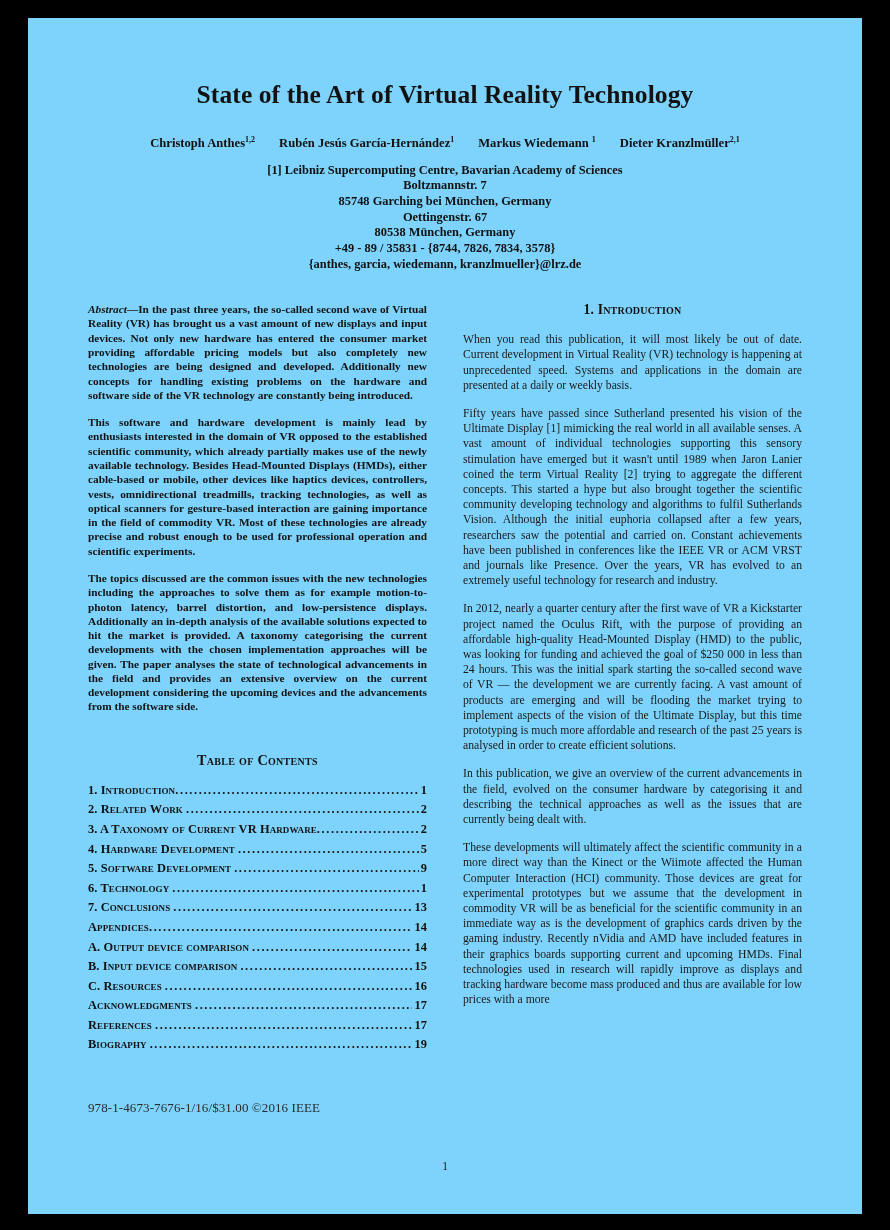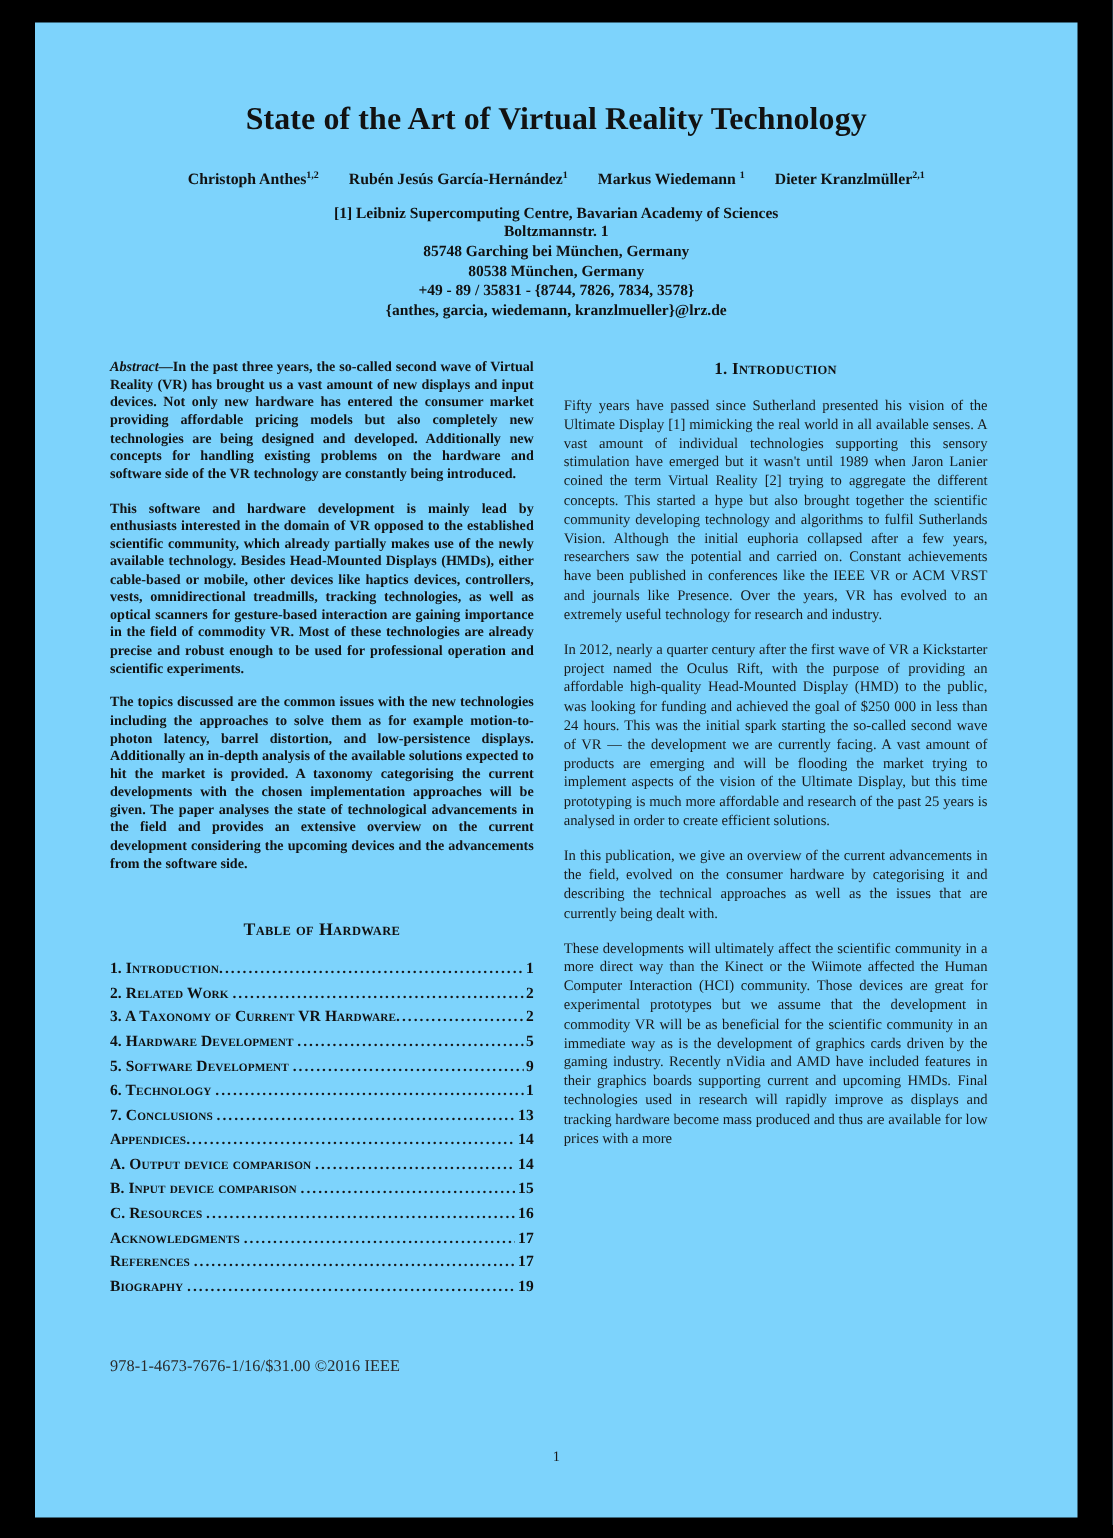"Boltzmannstr. 1" div.affil-line { text: 1 -> 7 }
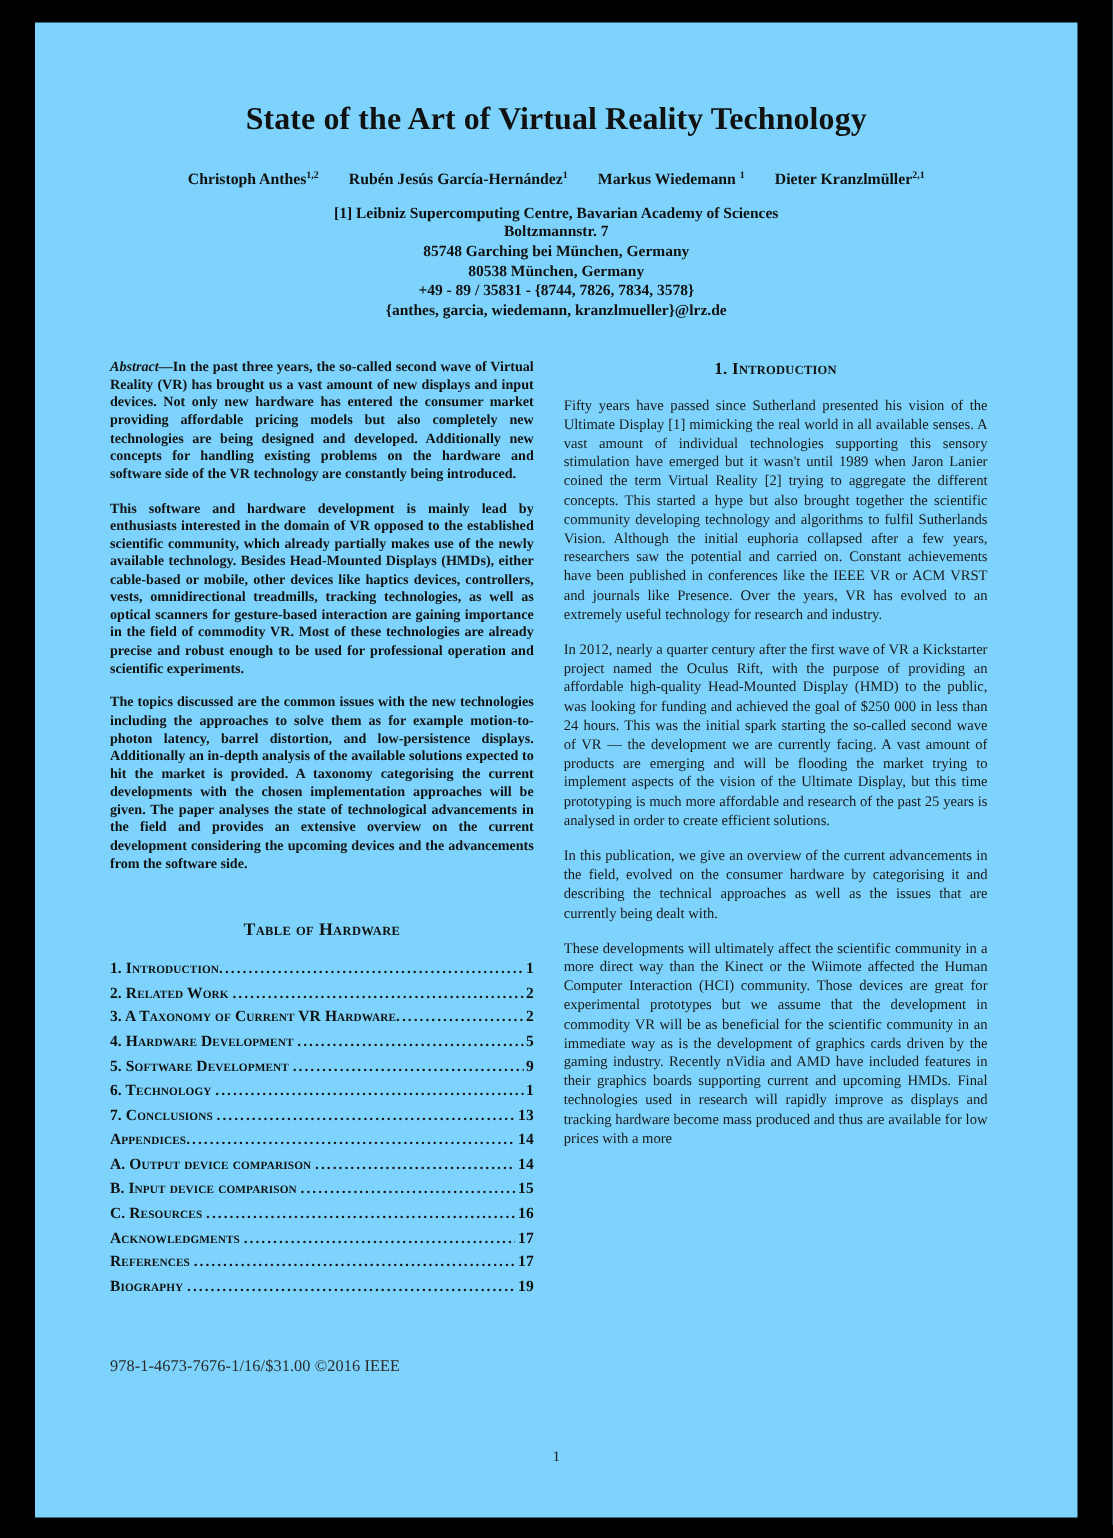"Oettingenstr. 67" div.affil-line { html: none -> <div>Oettingenstr. 67</div> }
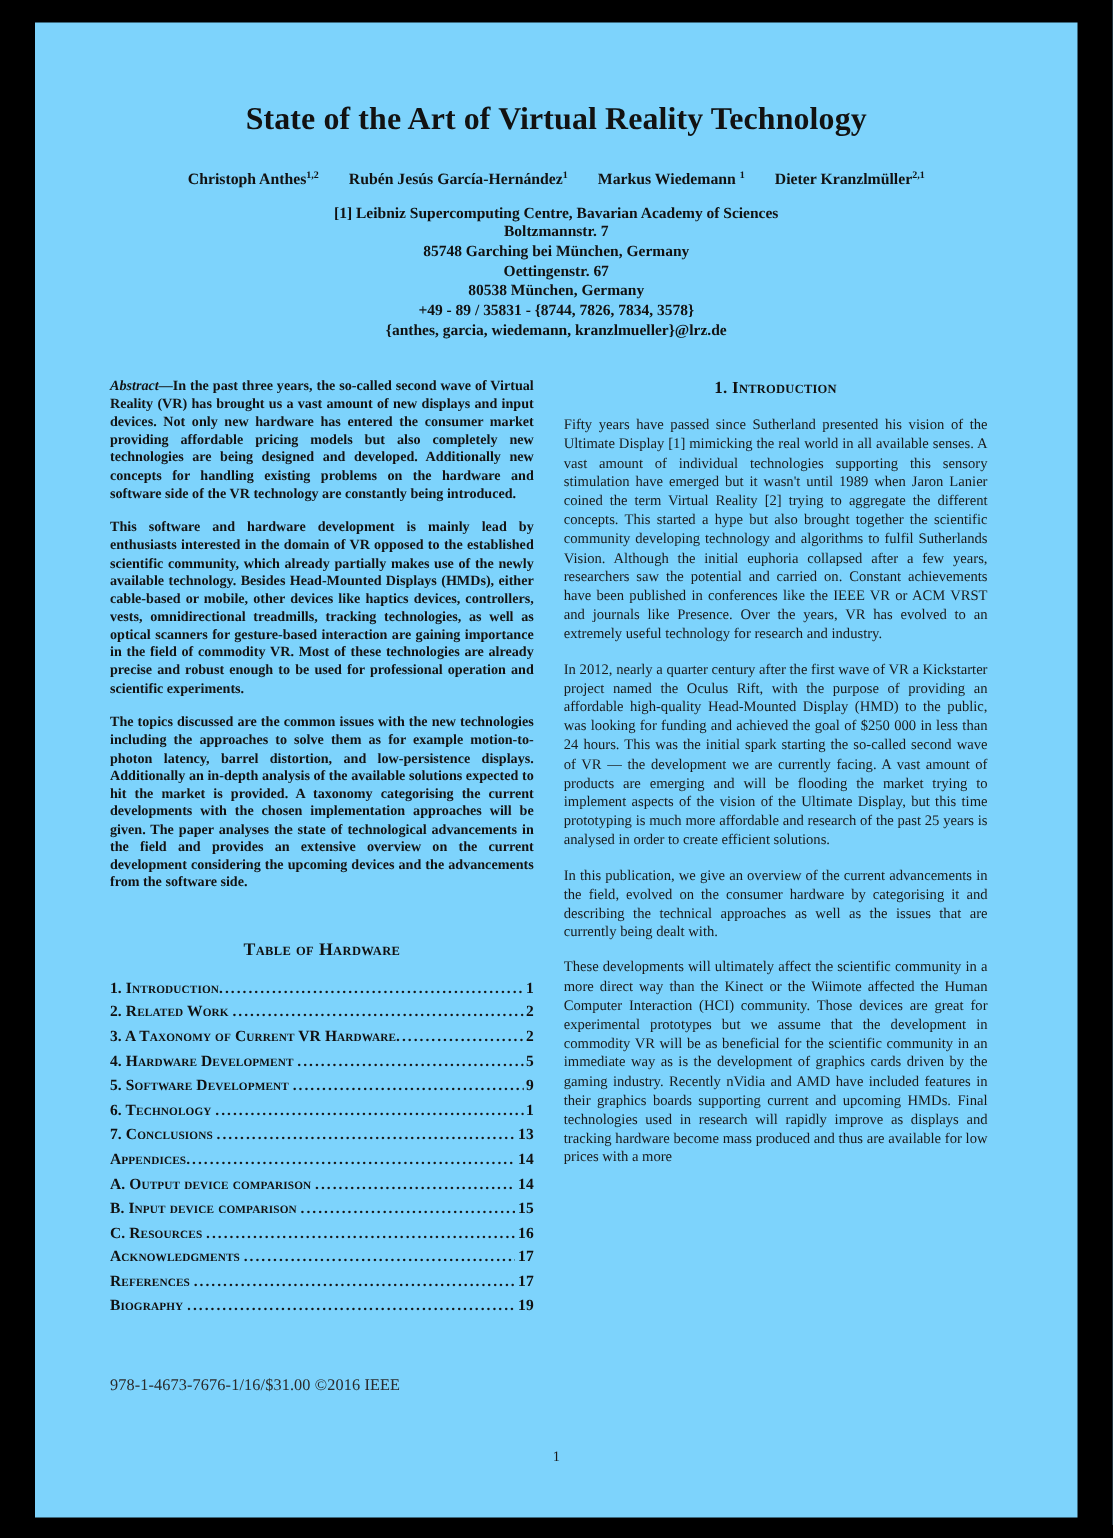"Abstract—In the past three years," .columns { gap: 24px -> 36px }
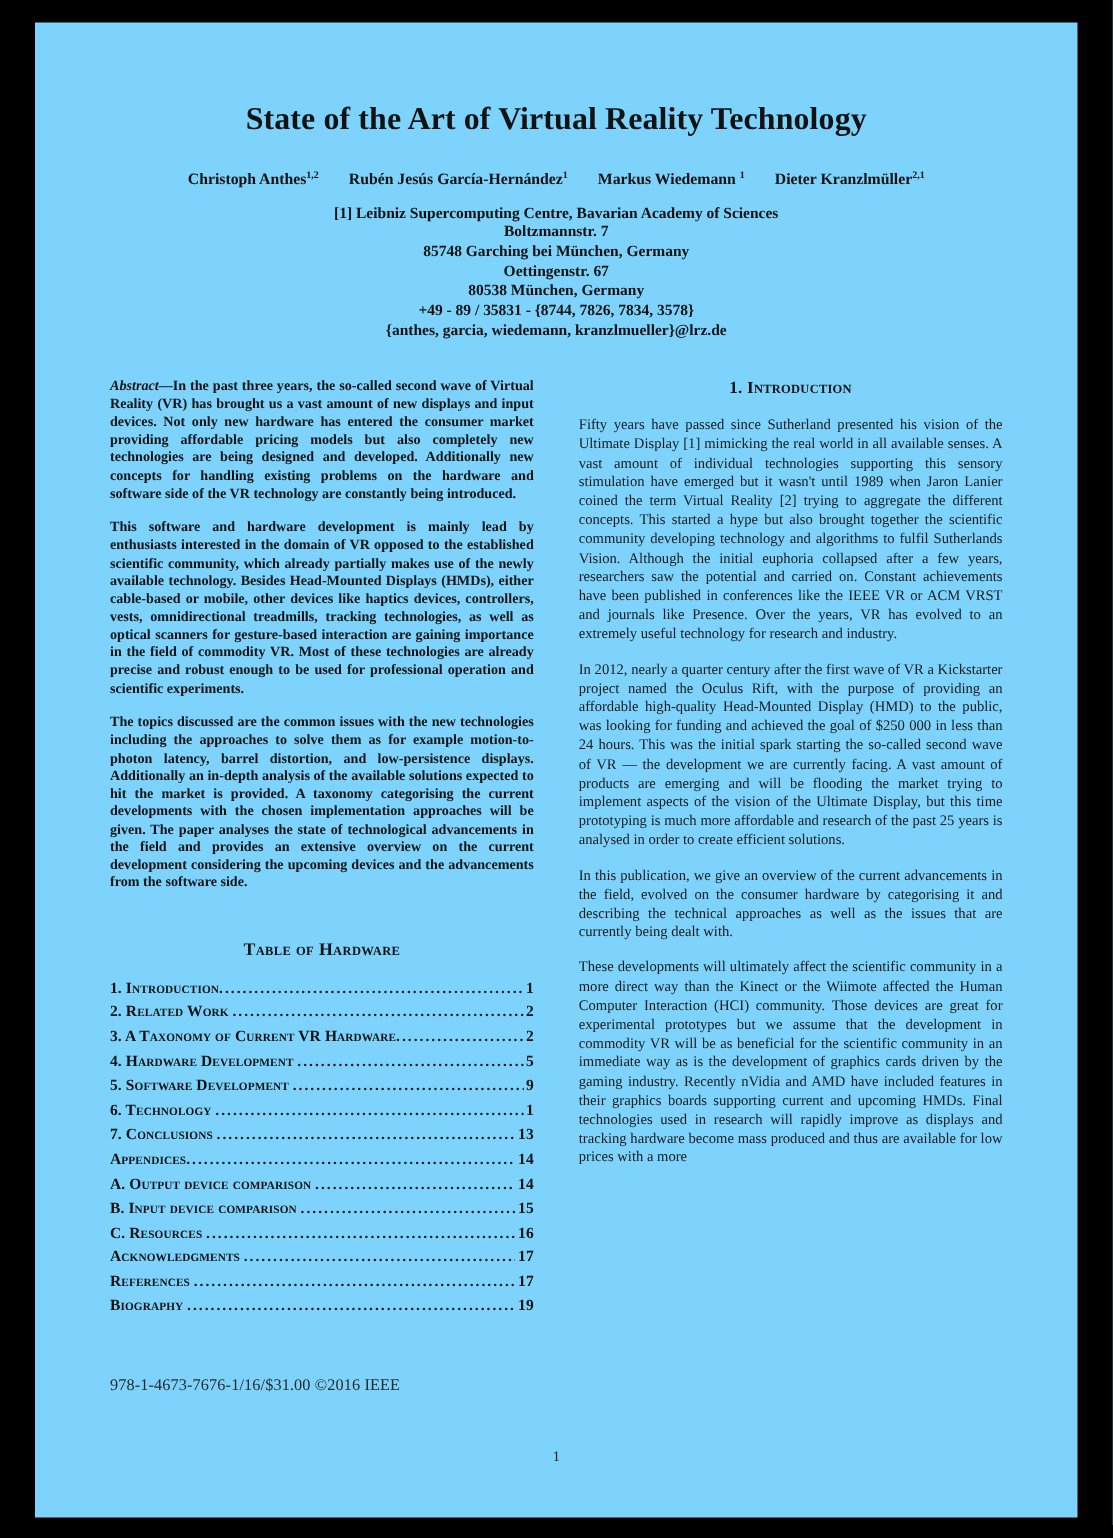"When you read this publication," p.body-p { html: none -> <p>When you read this publication, it will most likely be out of date. Current development in Virtual Reality (VR) technology is happening at unprecedented speed. Systems and applications in the domain are presented at a daily or weekly basis.</p> }
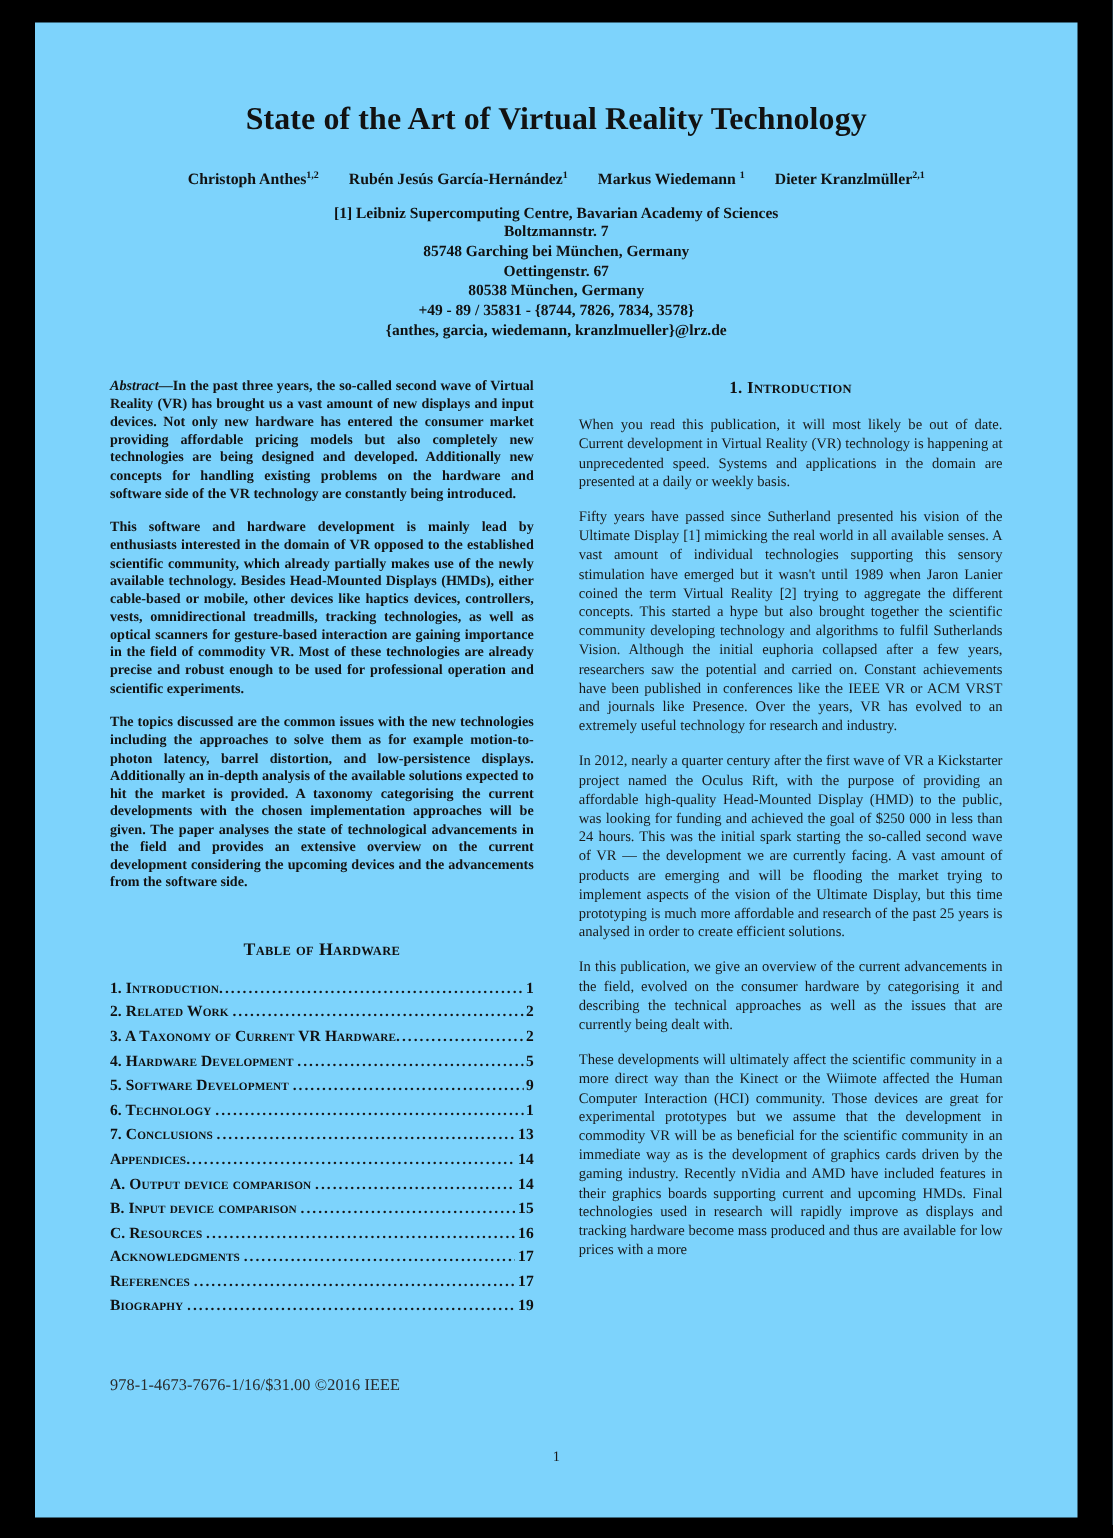"Table of Hardware" div.toc-heading { text: Hardware -> Contents }
